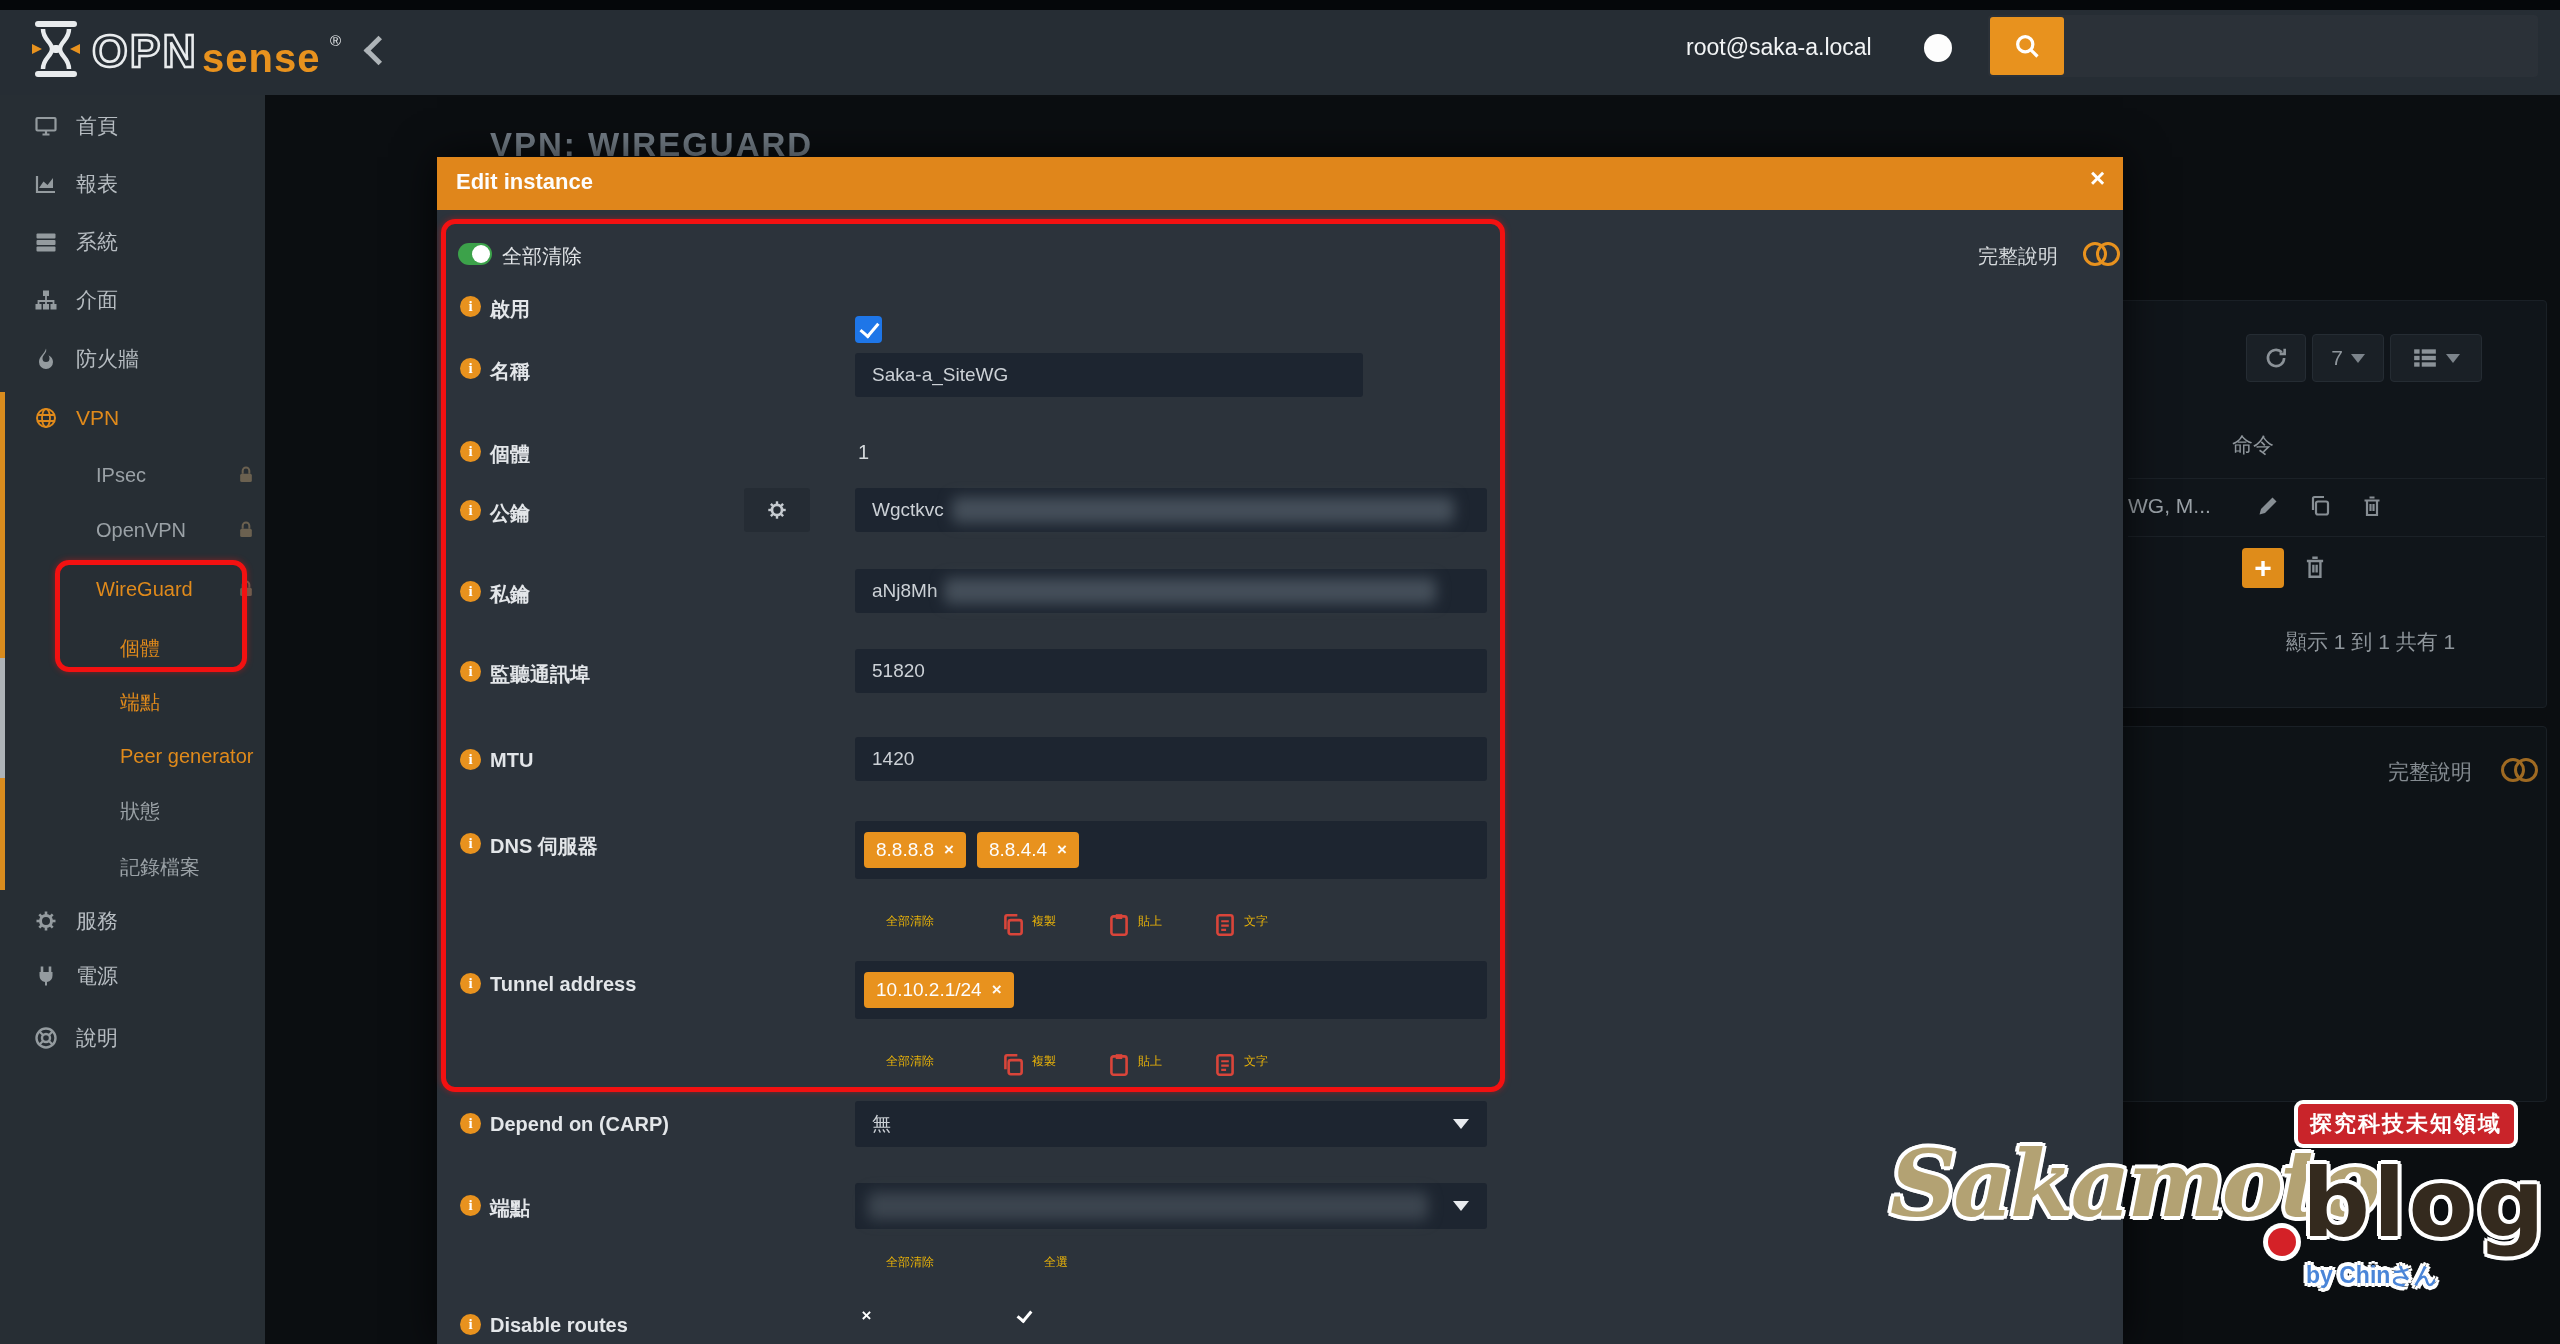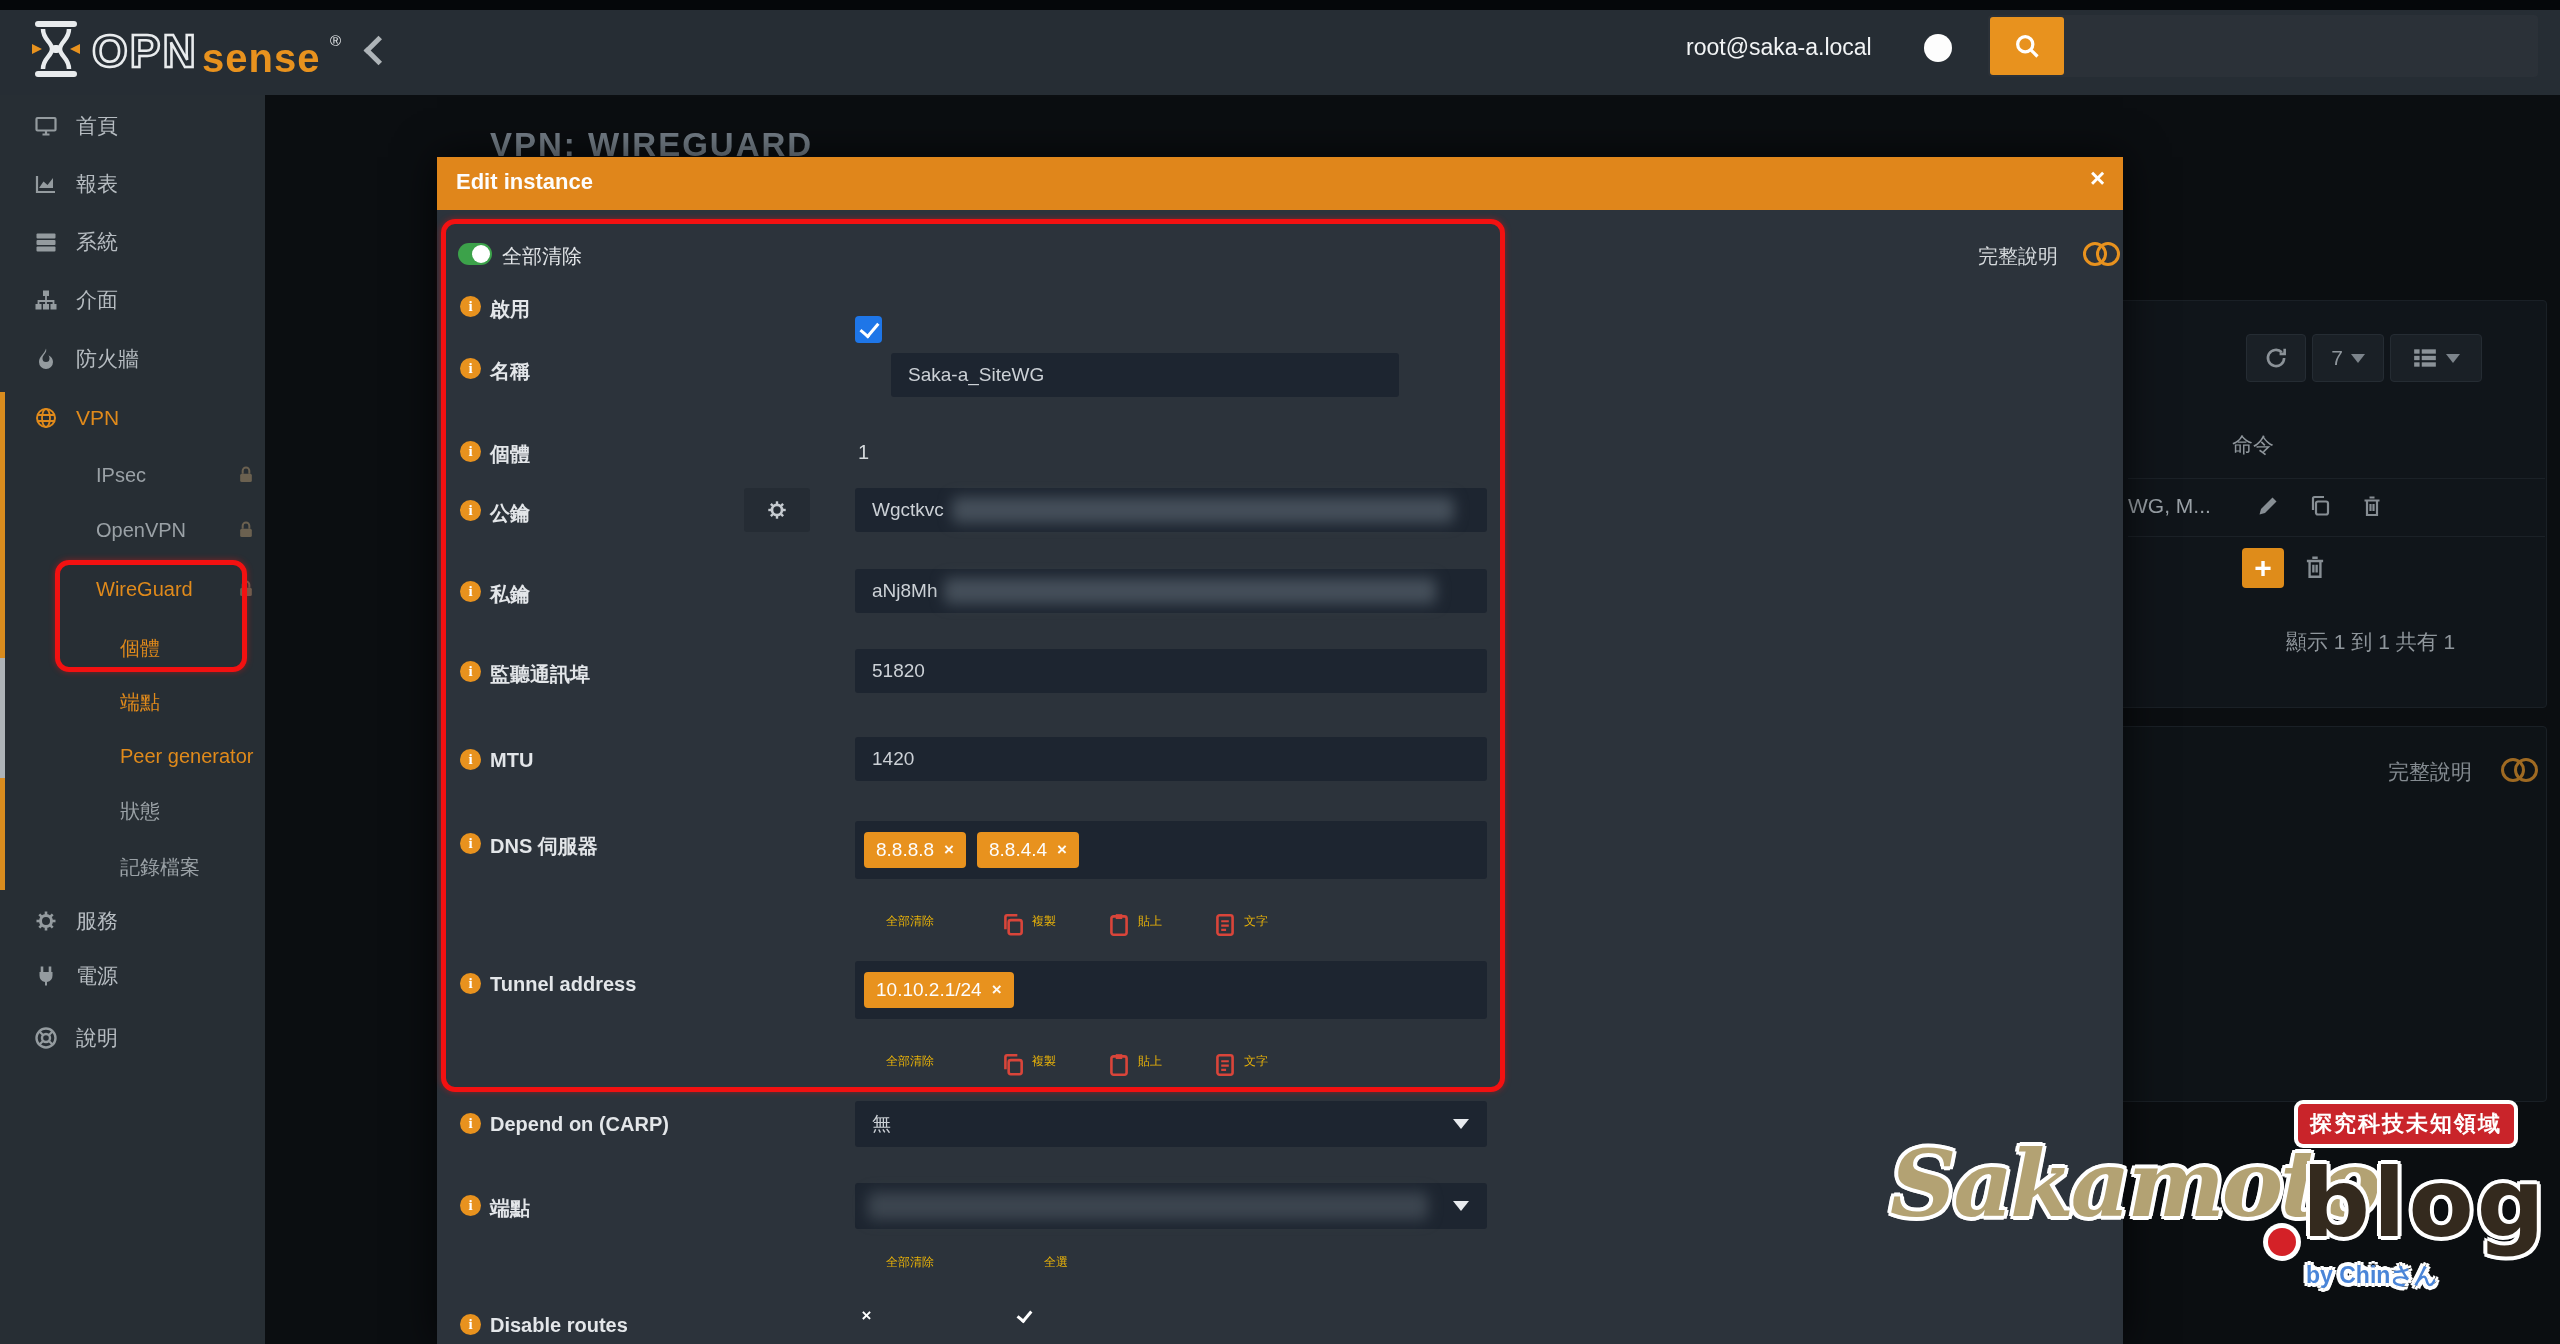"Saka-a_SiteWG" div.abs { margin-left: 36px -> none }
